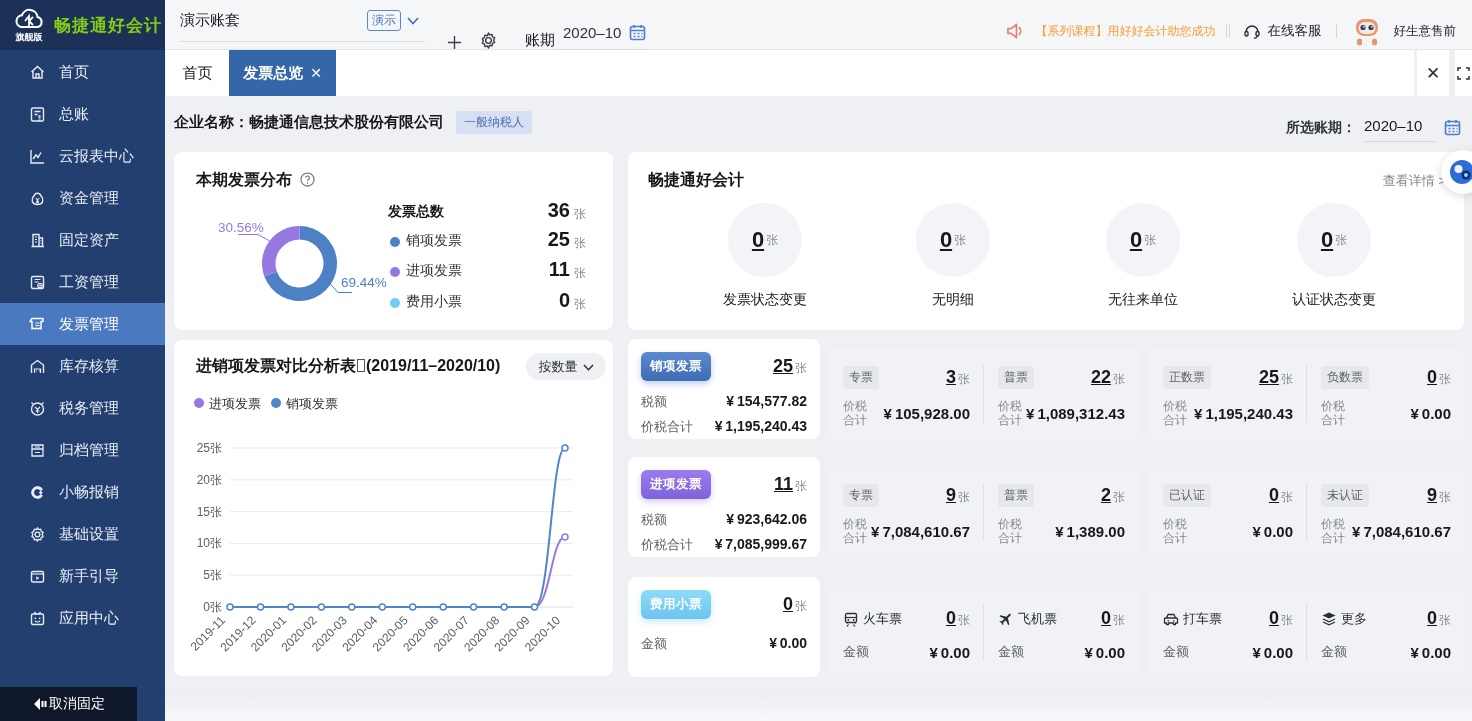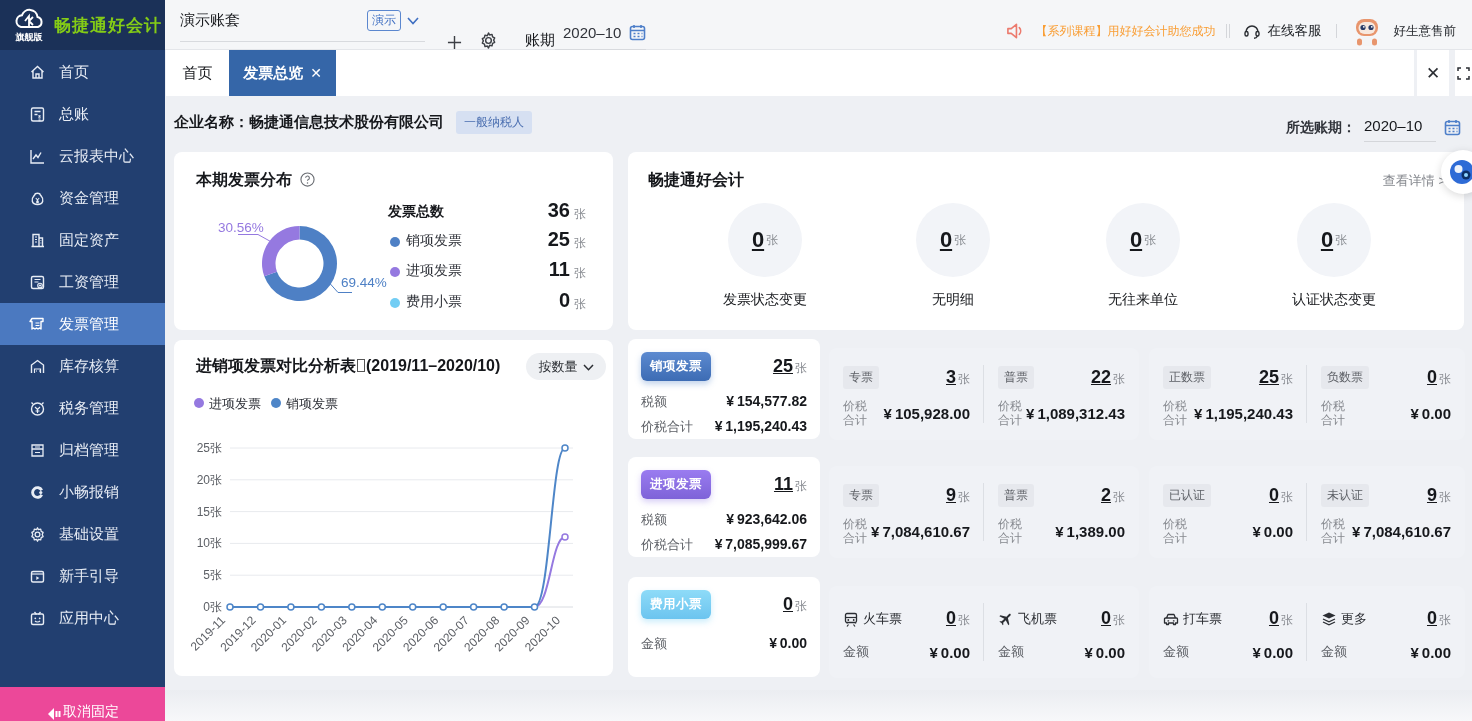"取消固定" #unpin { align-items: flex-end -> center; background: #ec4899 -> #0f172a; width: 165px -> 137px }
